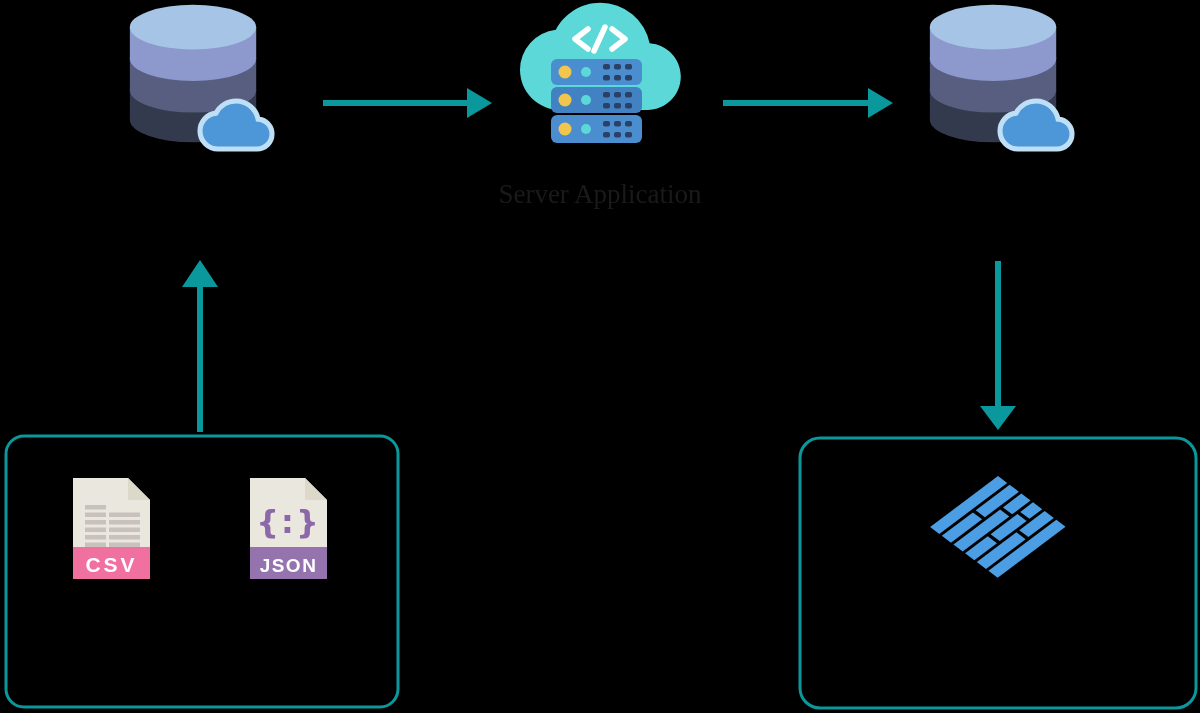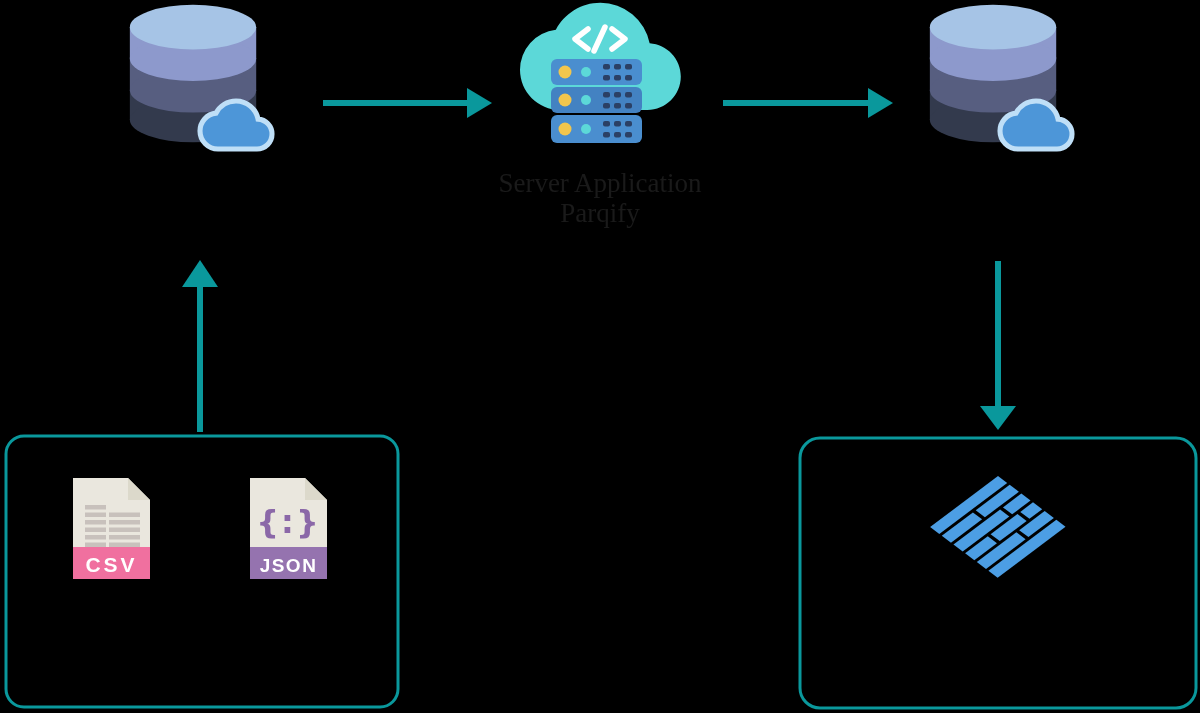"Server Application" .caption { top: 168px -> 179px }
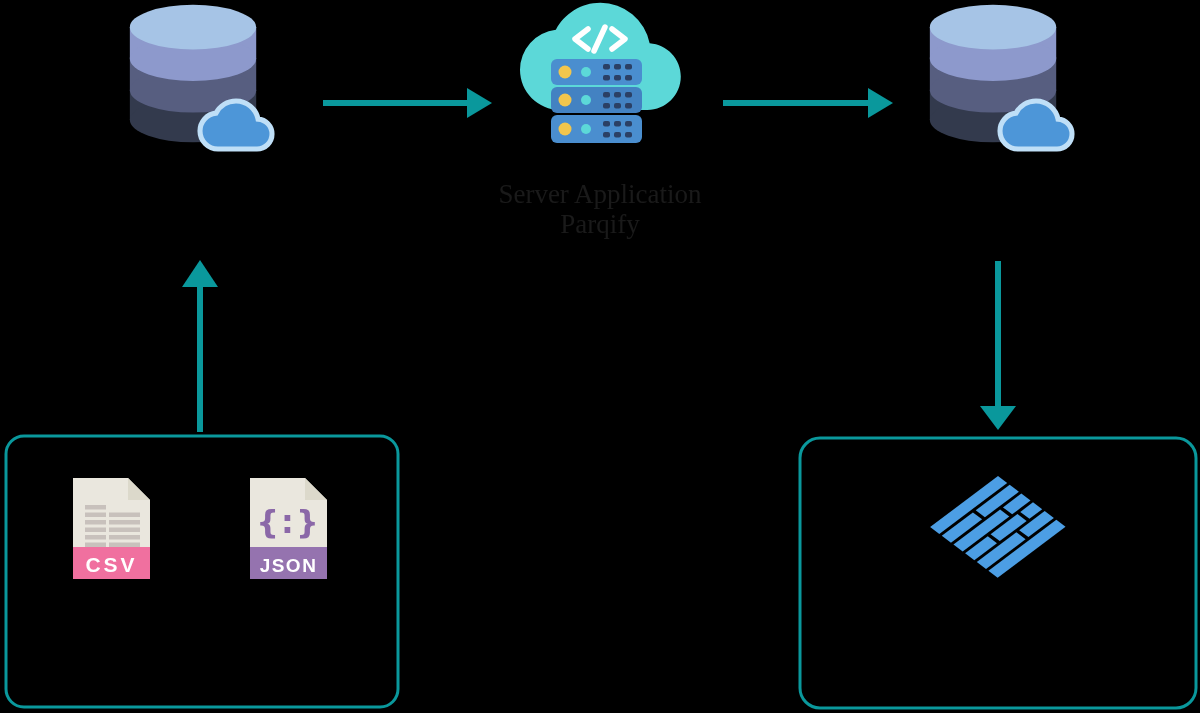"Parqify" div { html: <div>Parqify</div> -> none }
